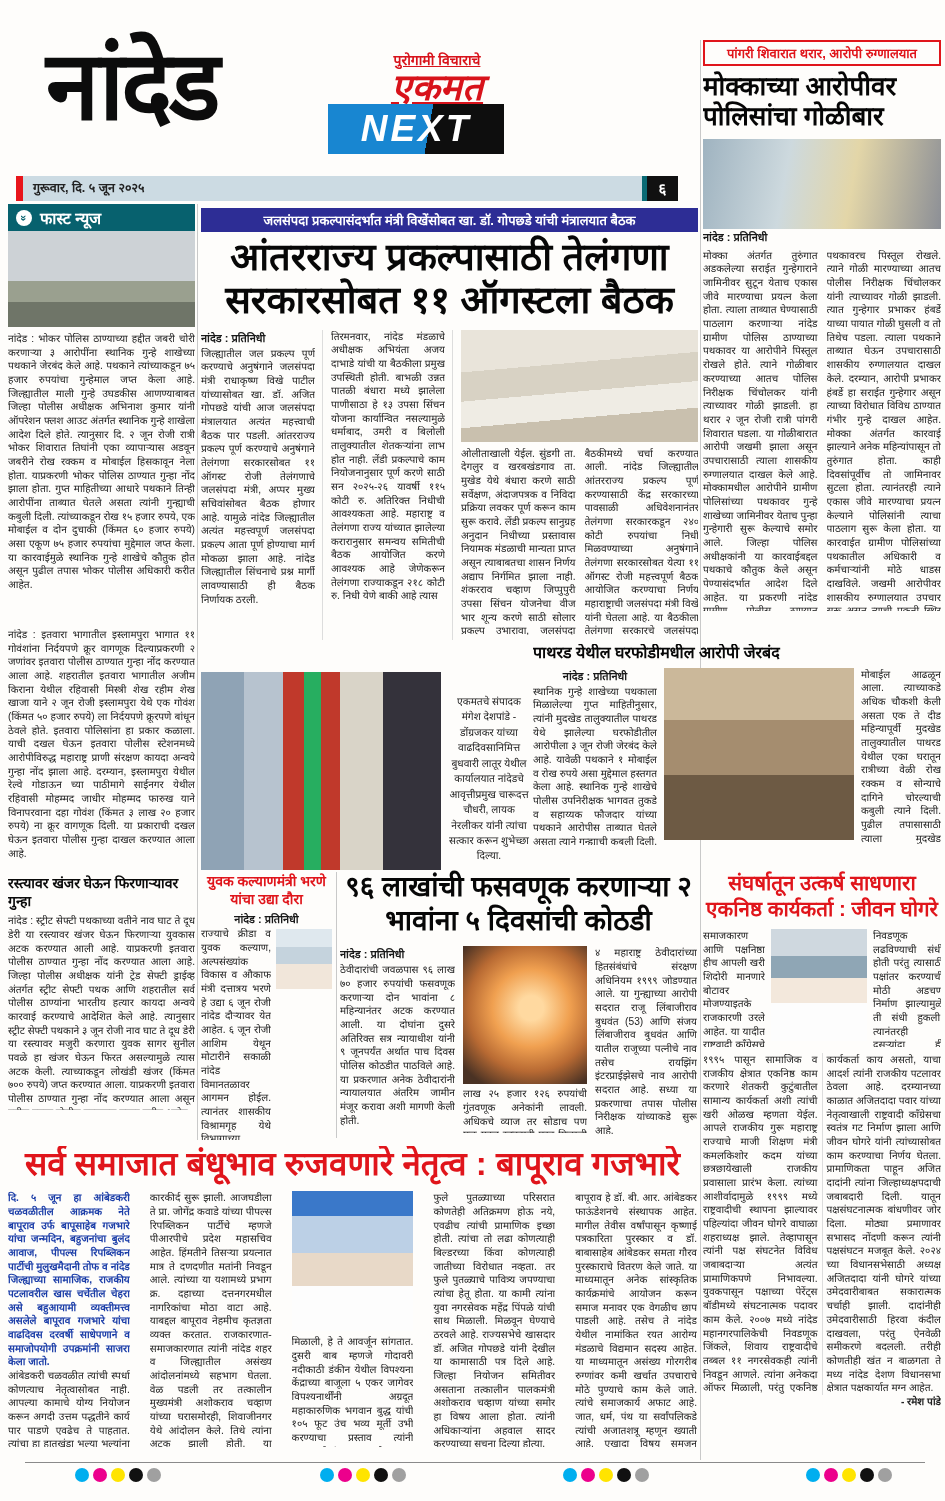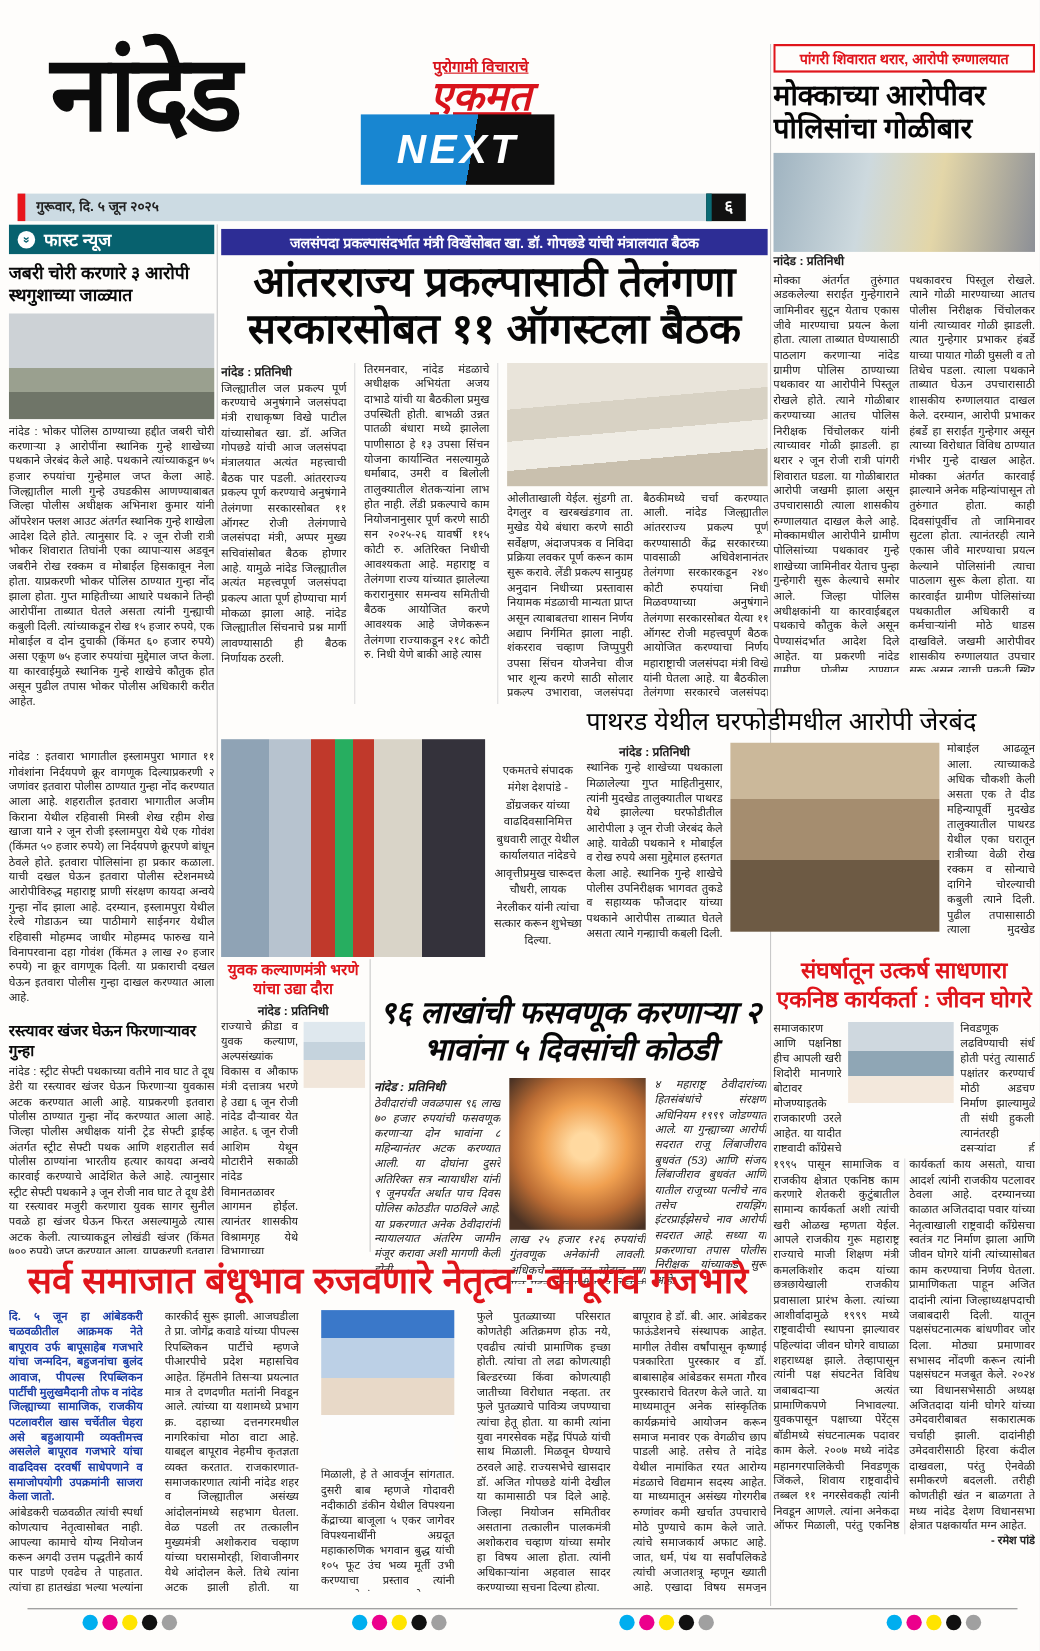"NEXT" .next-box { height: 64px -> 50px }
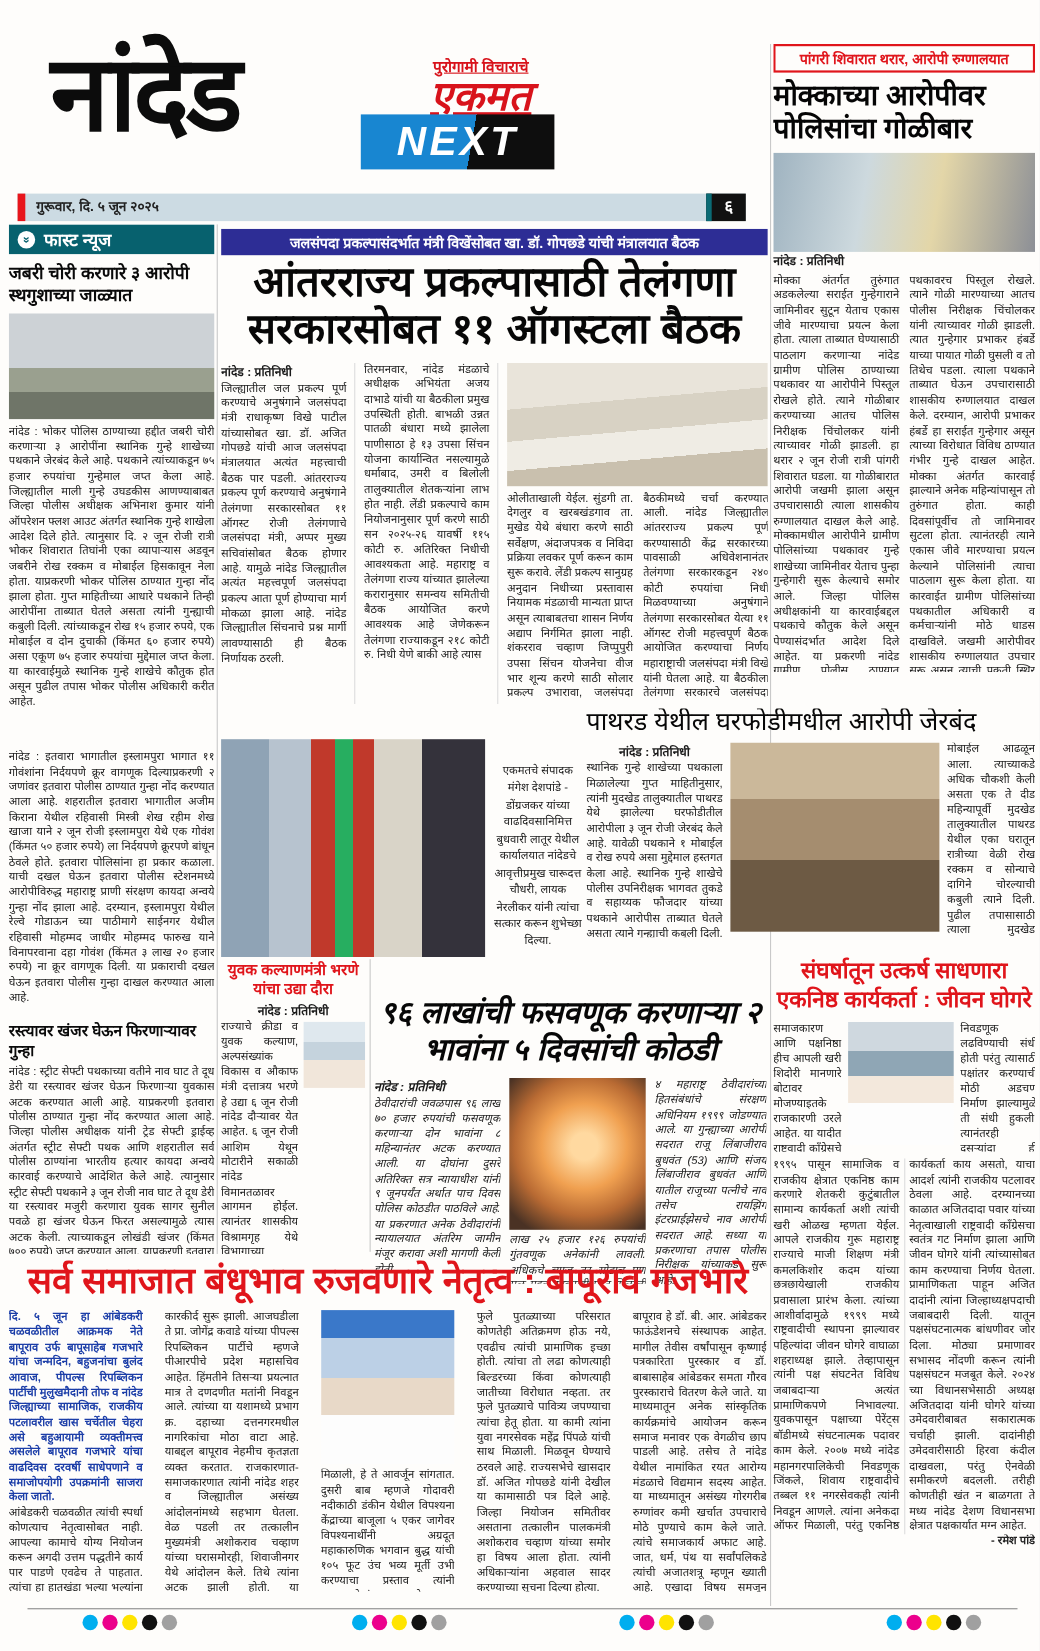"जबरी चोरी करणारे ३ आरोपी" h3 { html: <h3>जबरी चोरी करणारे ३ आरोपी स्थगुशाच्या जाळ्यात</h3> -> none }
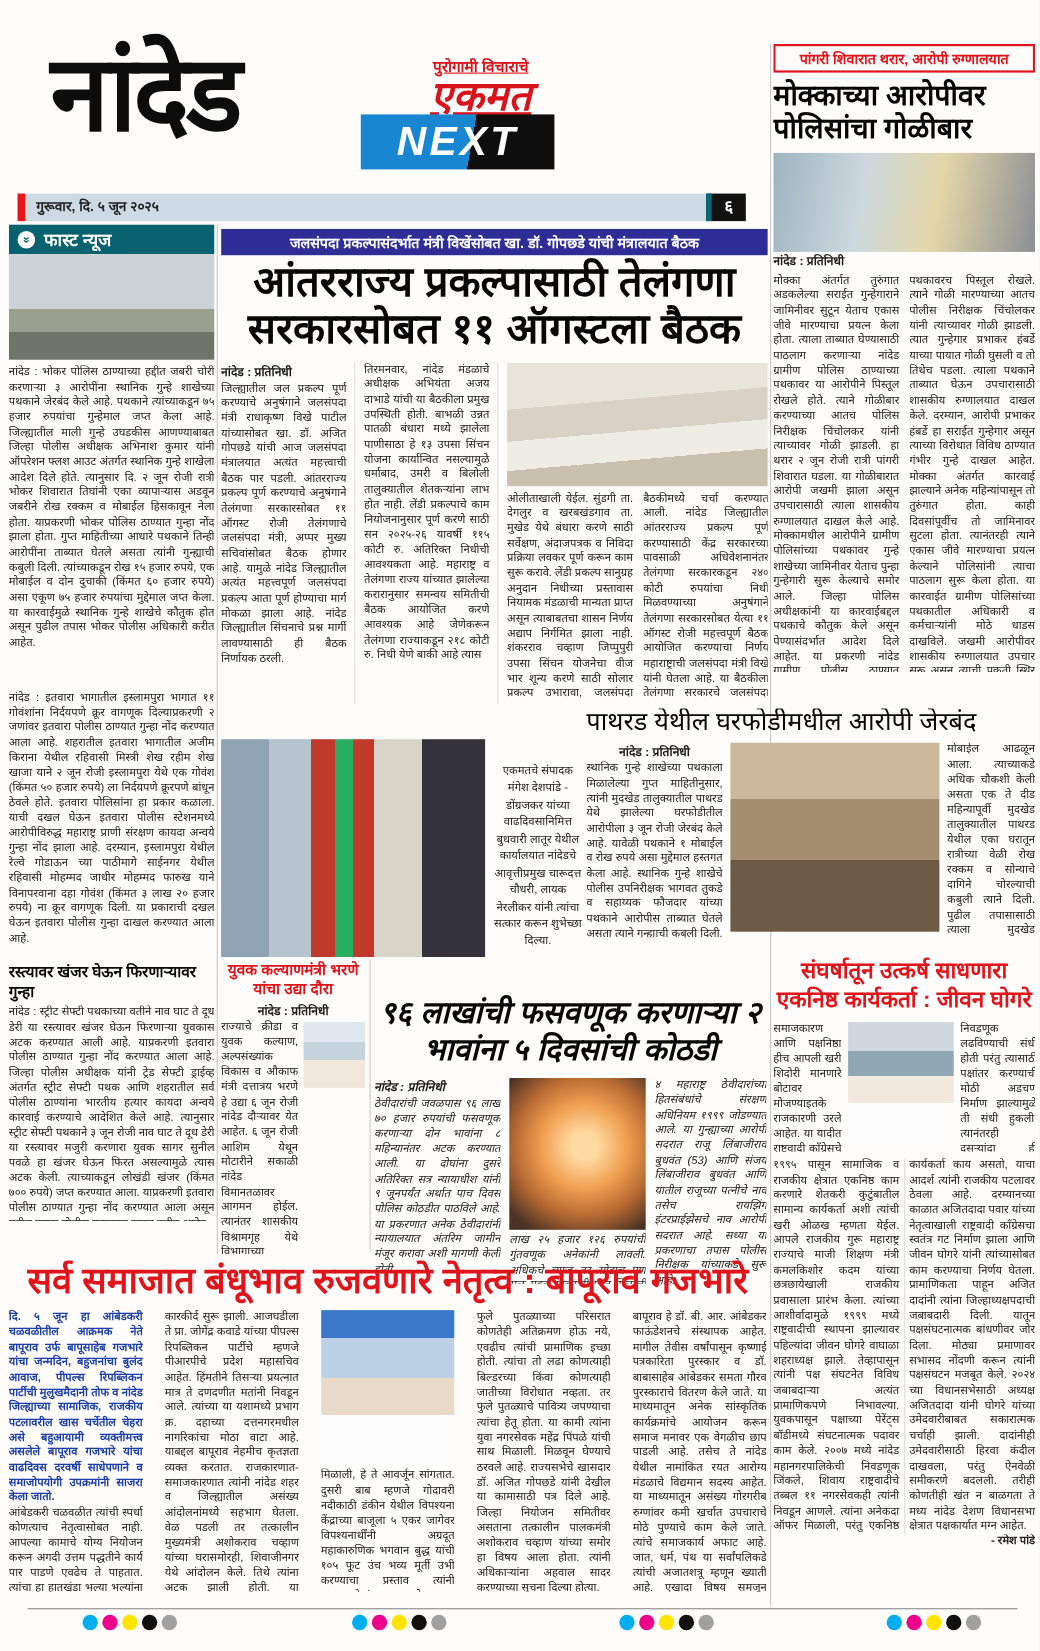"पाथरड येथील घरफोडीमधील आरोपी जेरबंद" .pat h2 { font-size: 23px -> 16px; font-weight: 400 -> 700 }
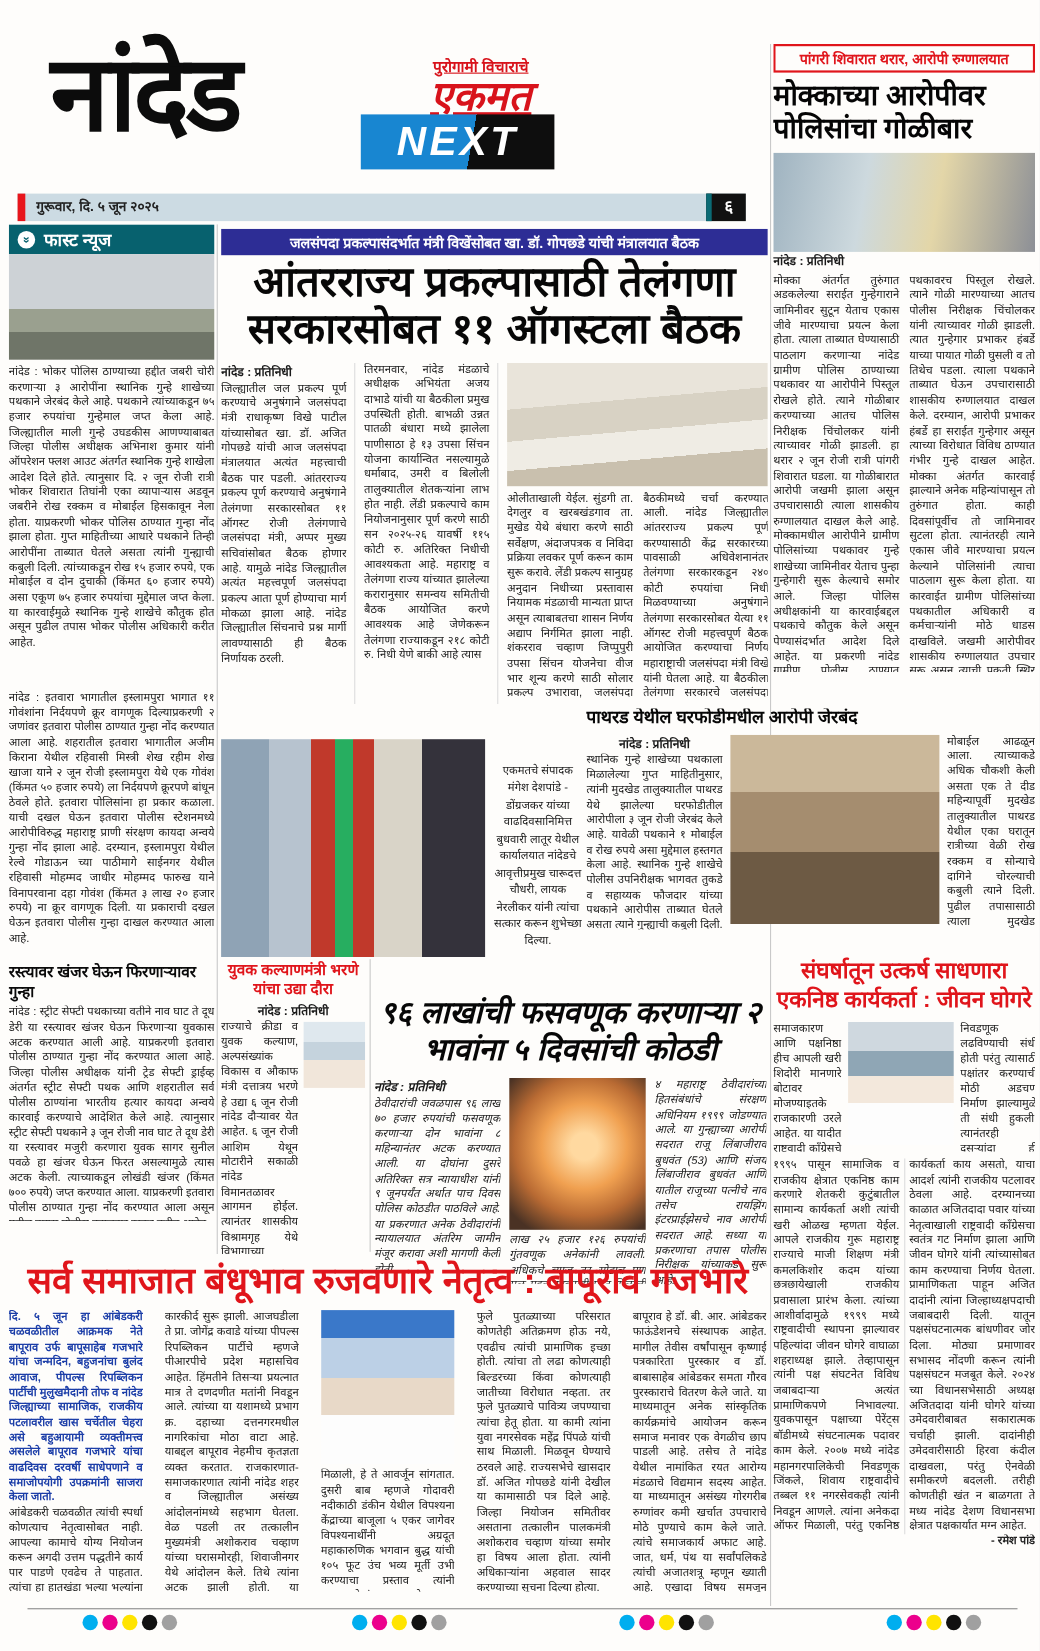"९६ लाखांची फसवणूक करणाऱ्या २" .fraud { font-style: italic -> none; top: 904px -> 870px }
